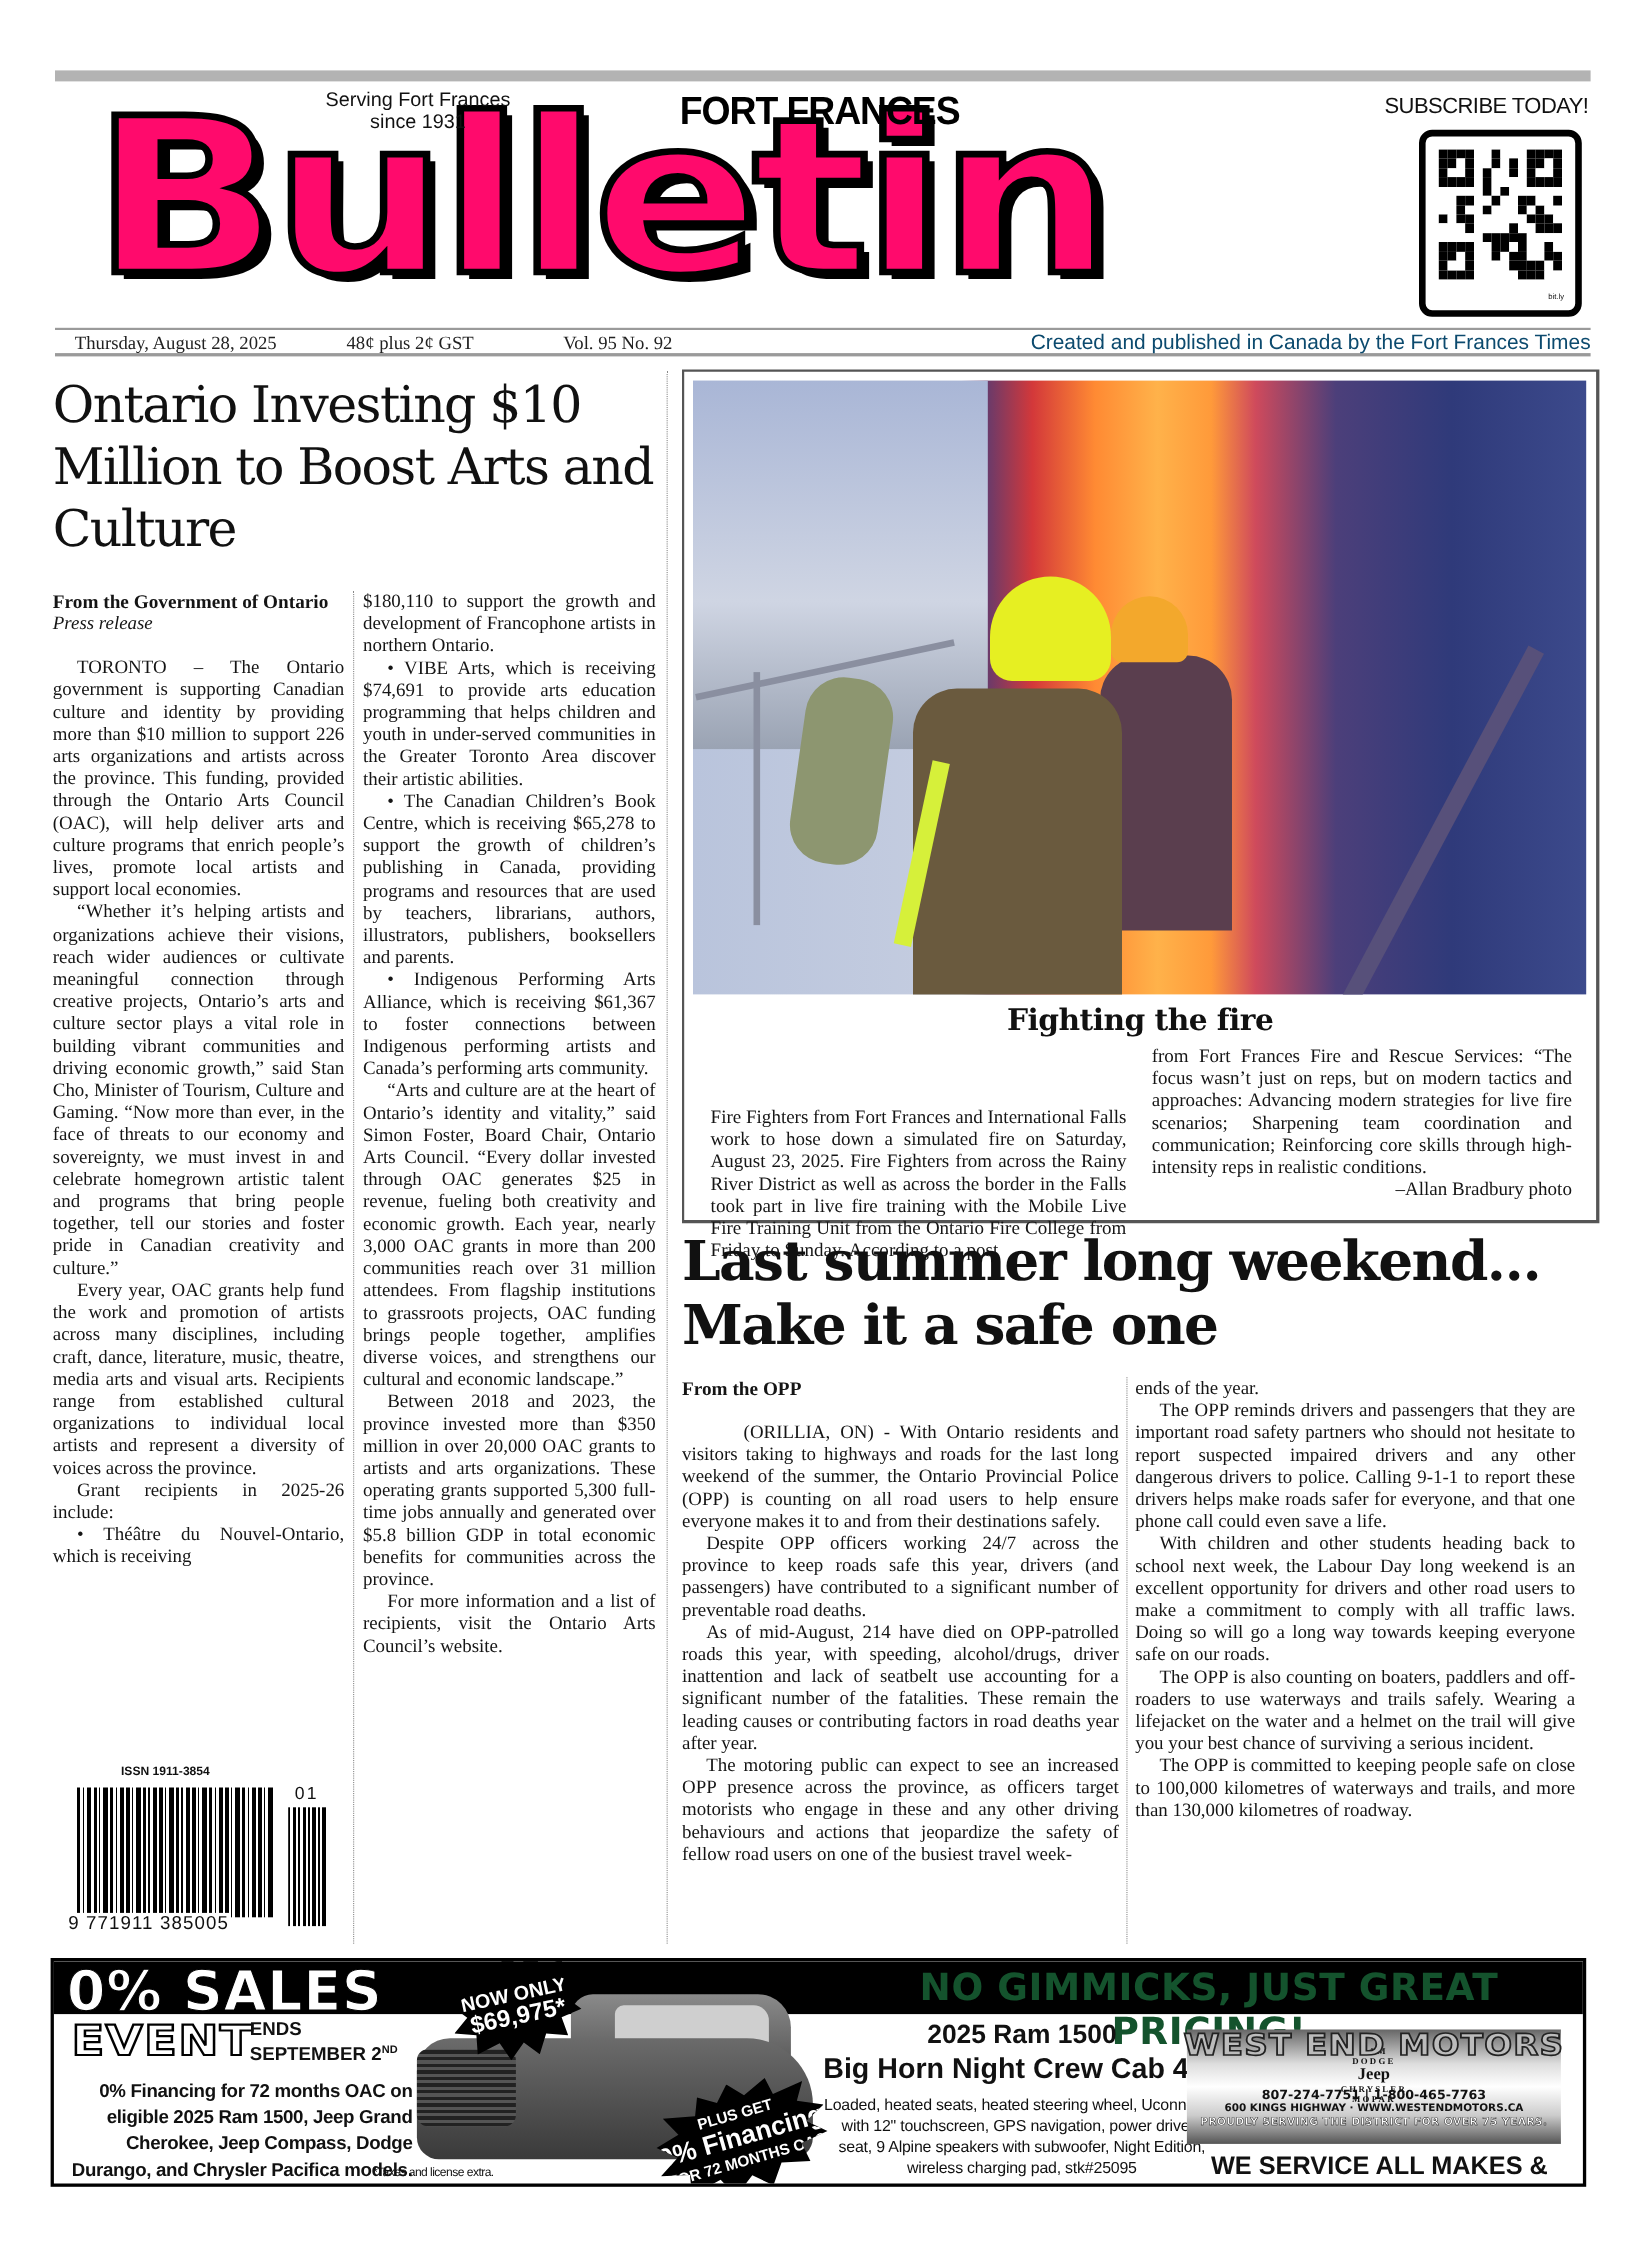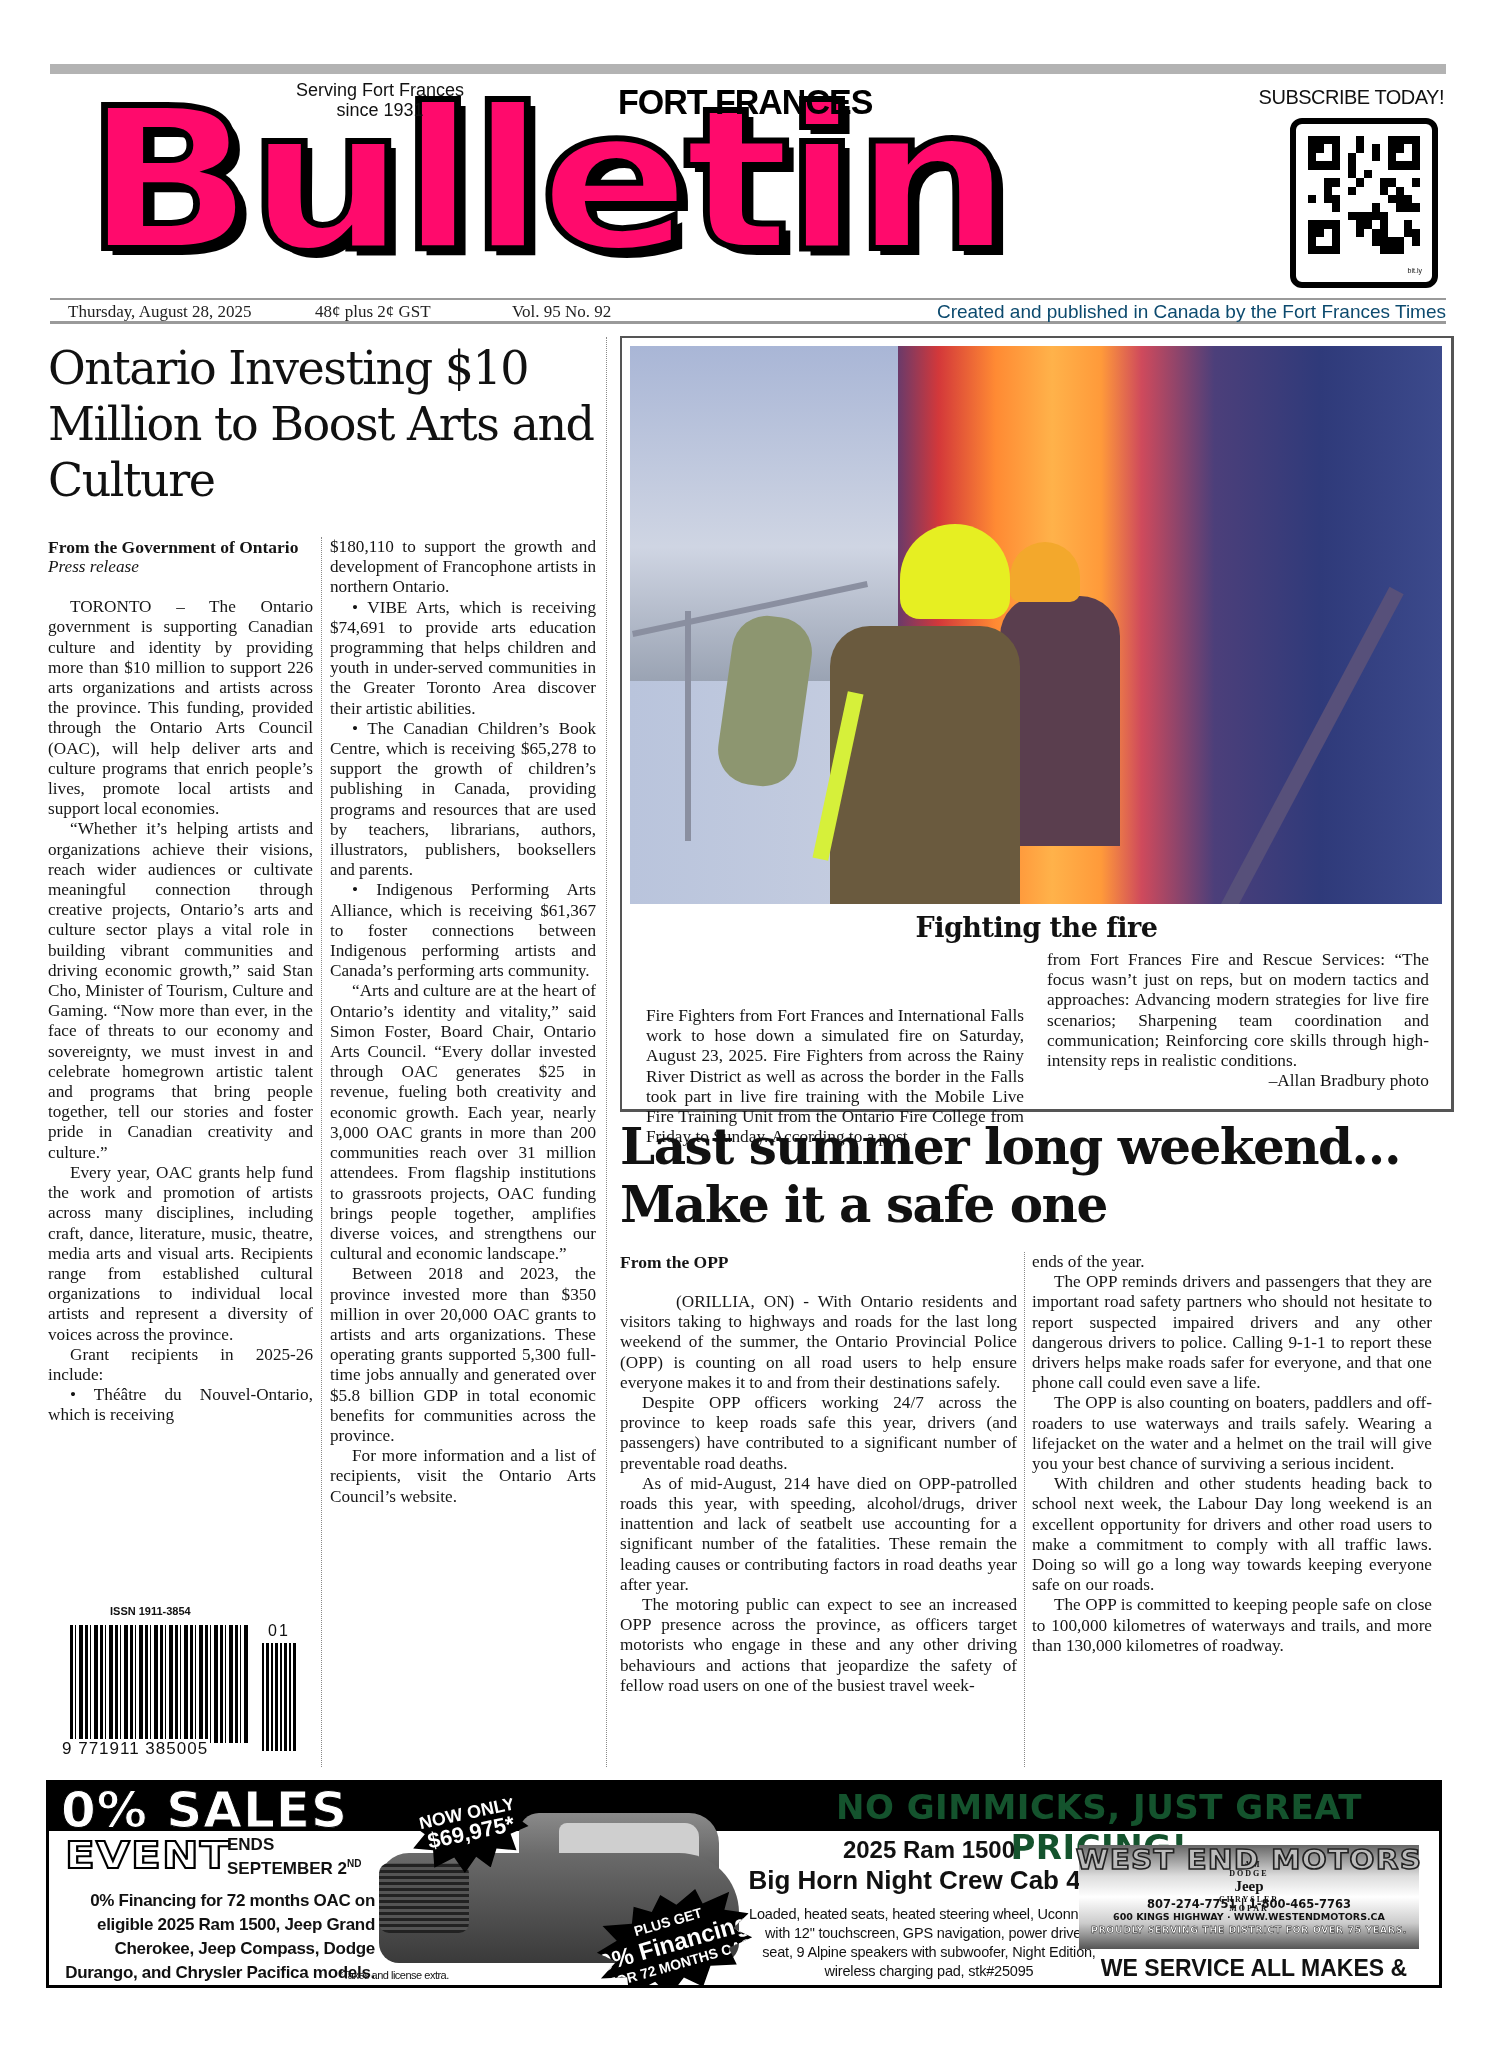"The OPP is also counting" p { order: before "With children and other students" -> after "With children and other students" }
